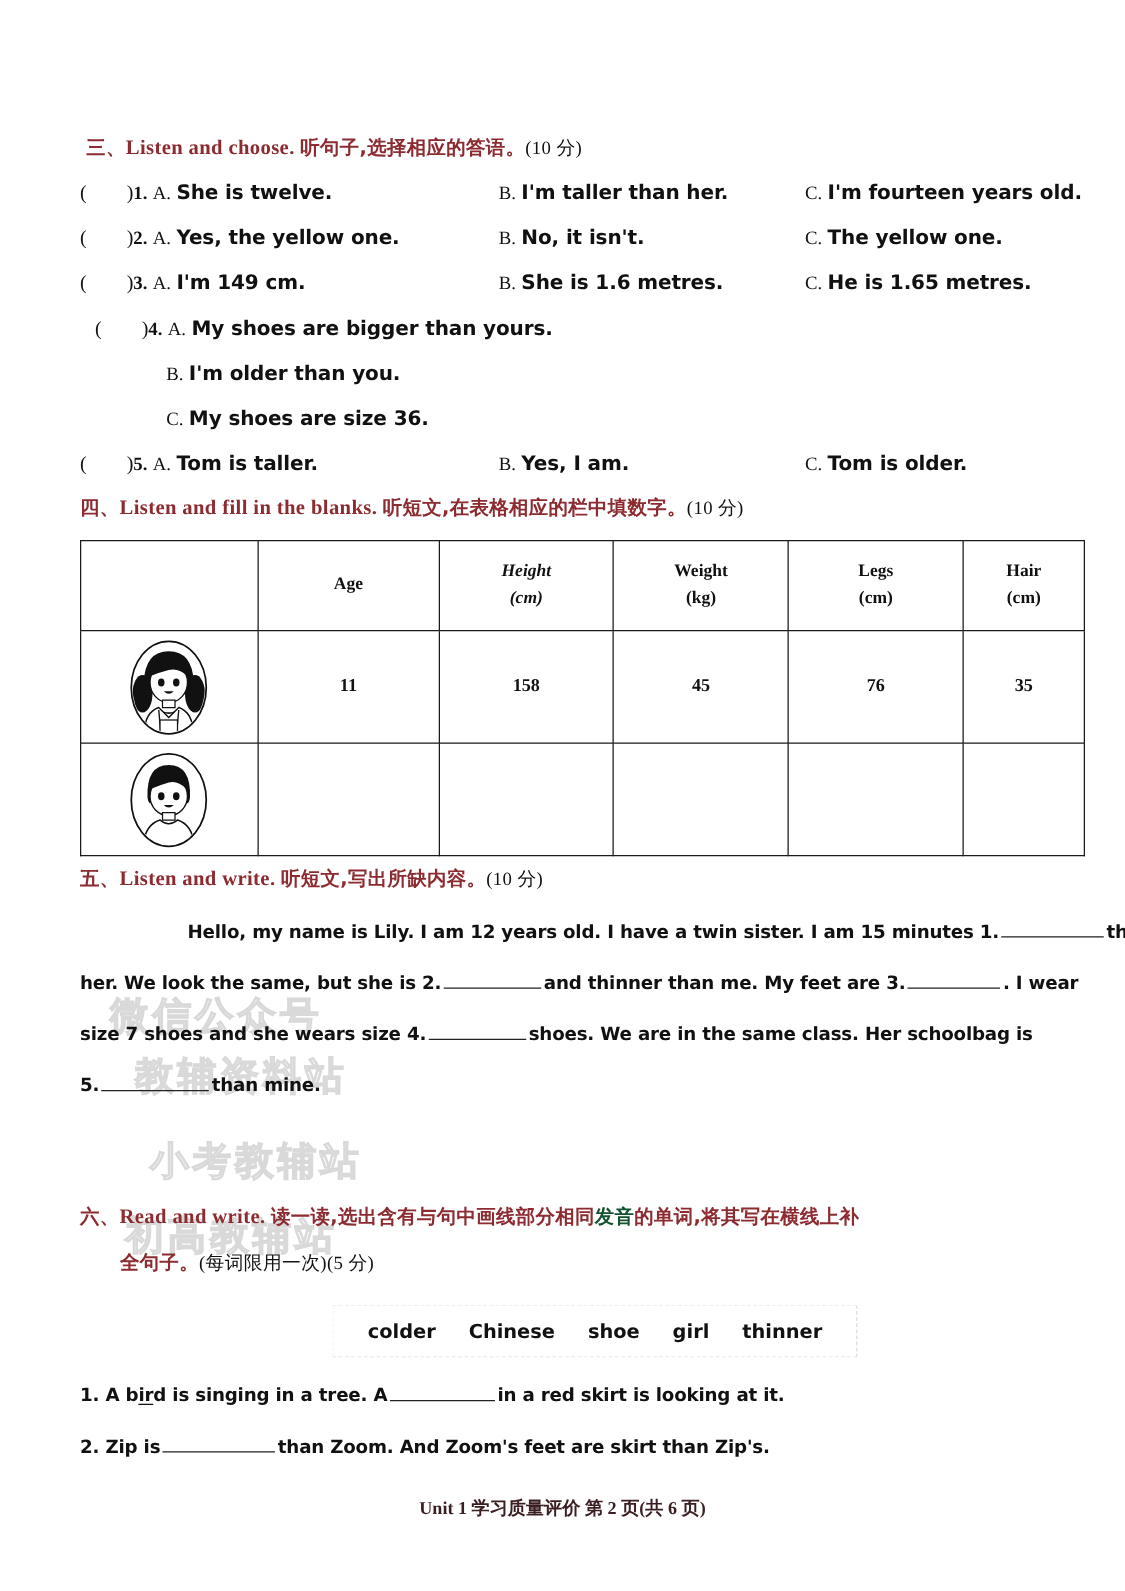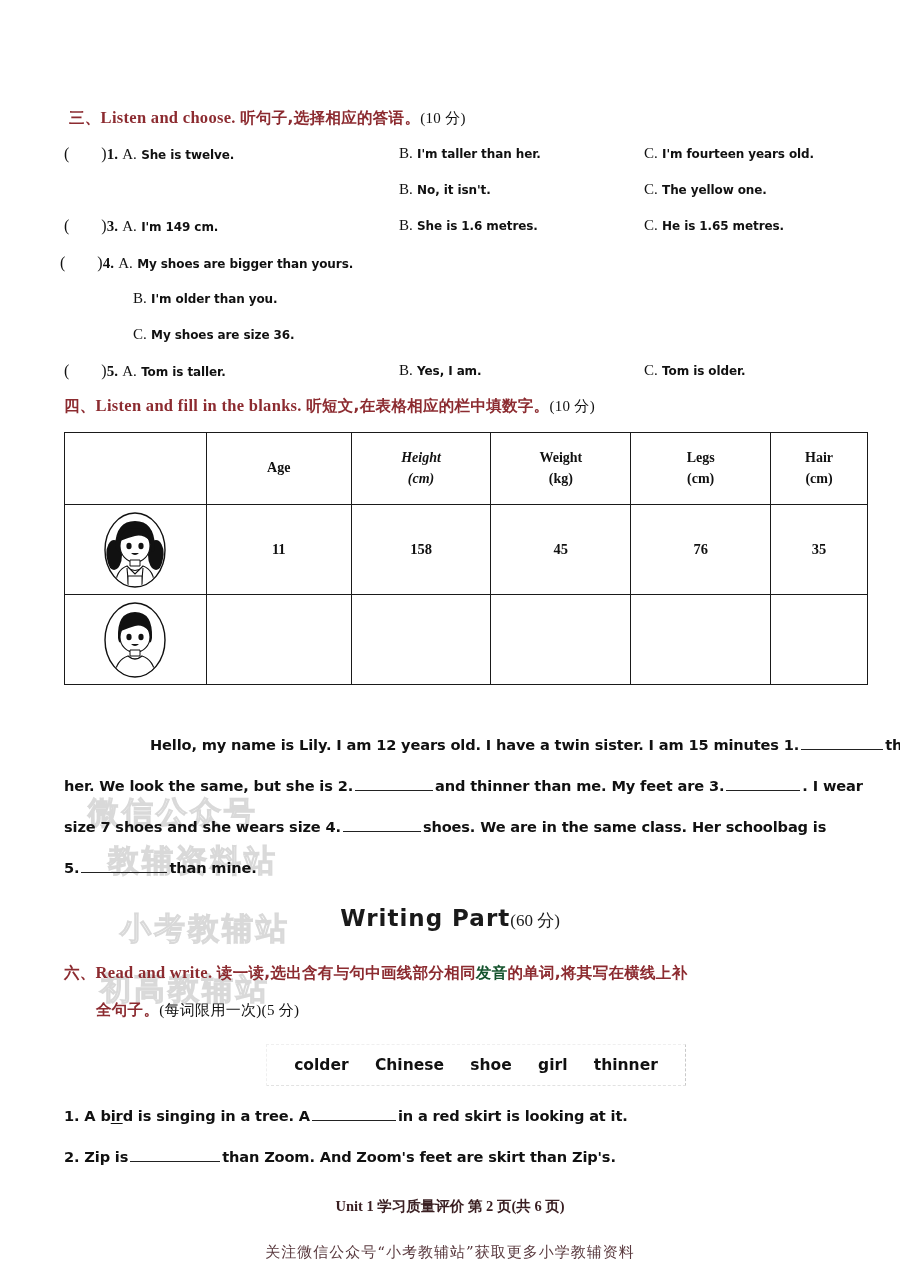"She is twelve." .otxt { font-size: 12px -> 16px }
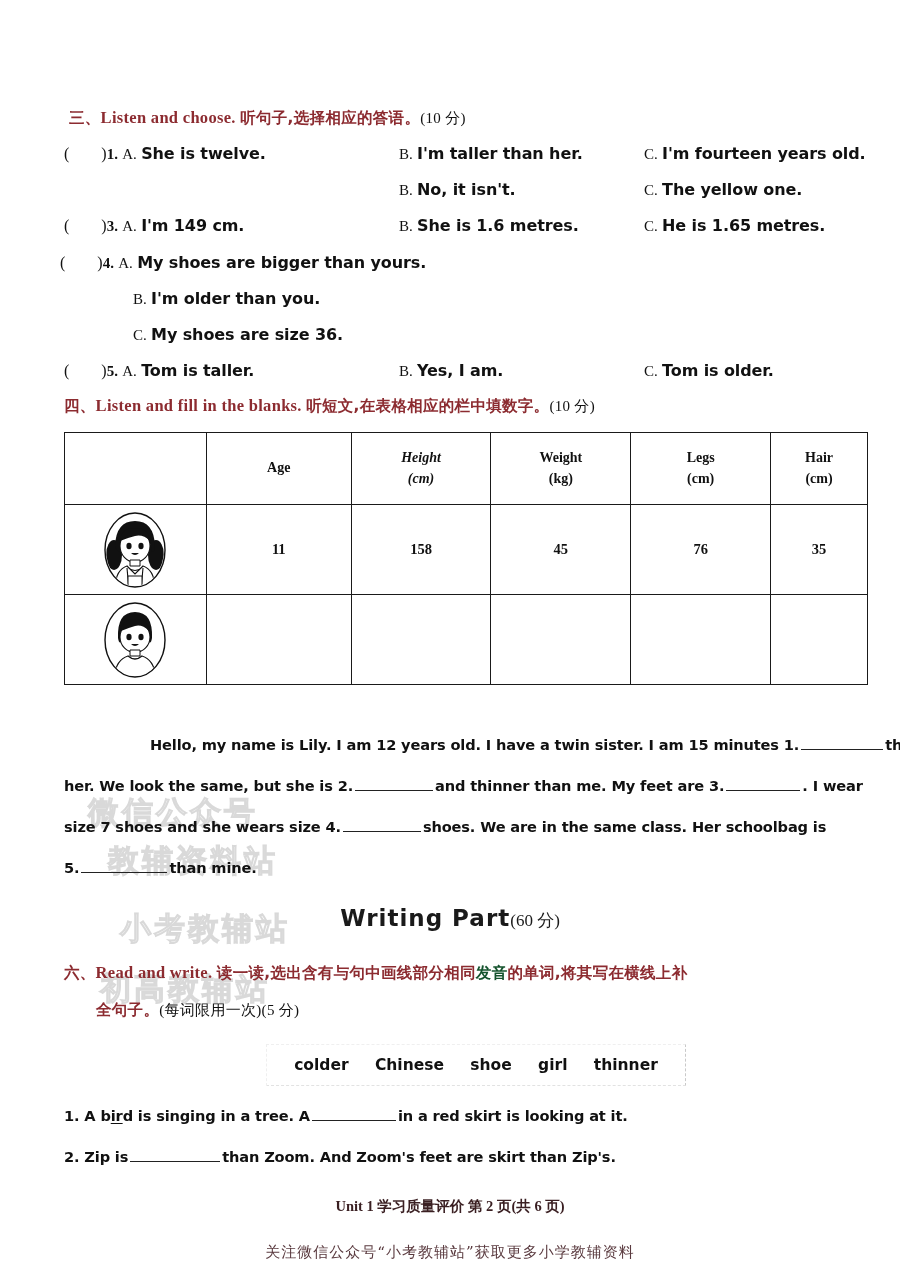"( )2. A. Yes, the" div.row { html: none -> <div> <span>( )</span><span>2.</span> <span>A.</span> <span>Yes, the yellow one.</span> </div> }
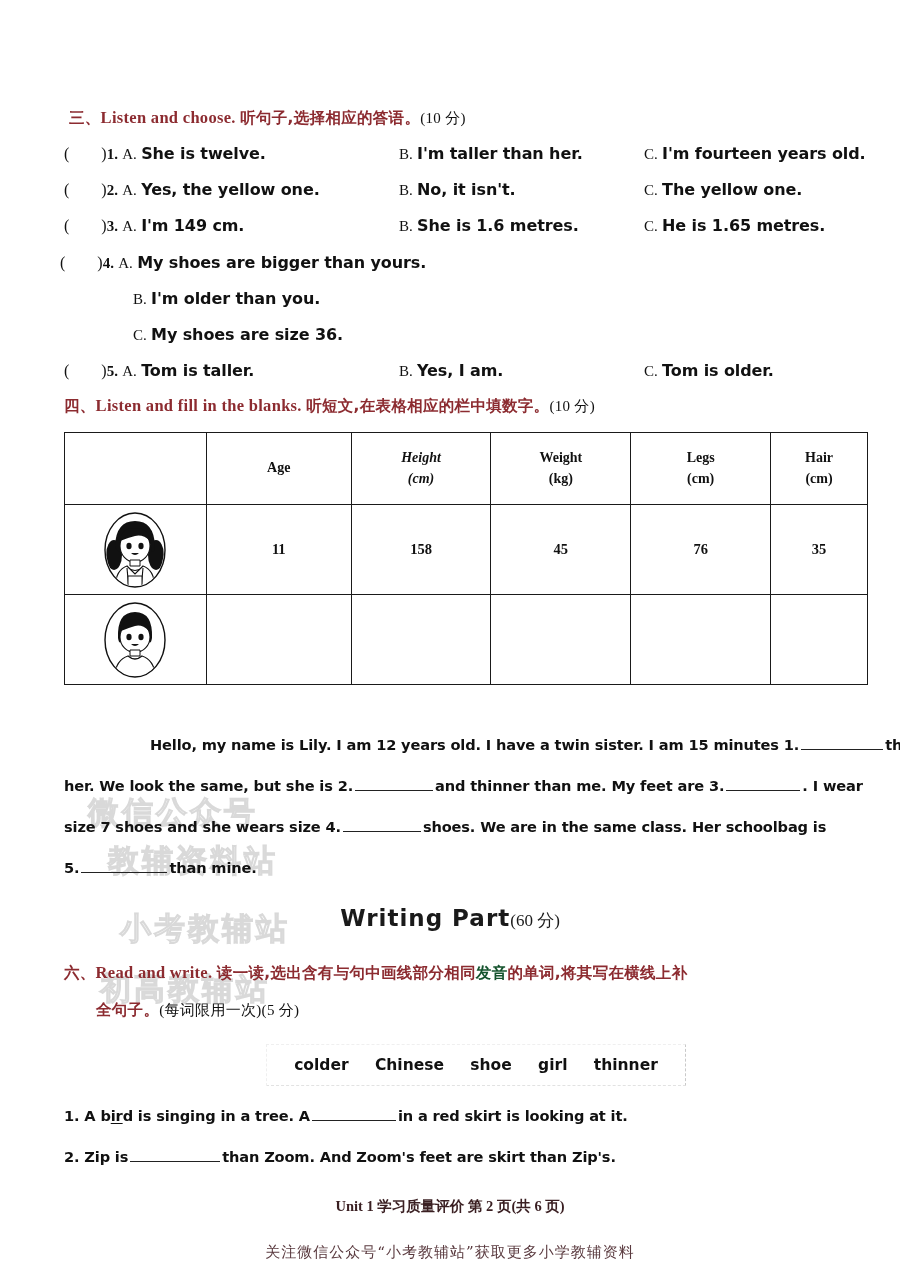"( )4. A. My shoes" div.row { left: 60px -> 76px }
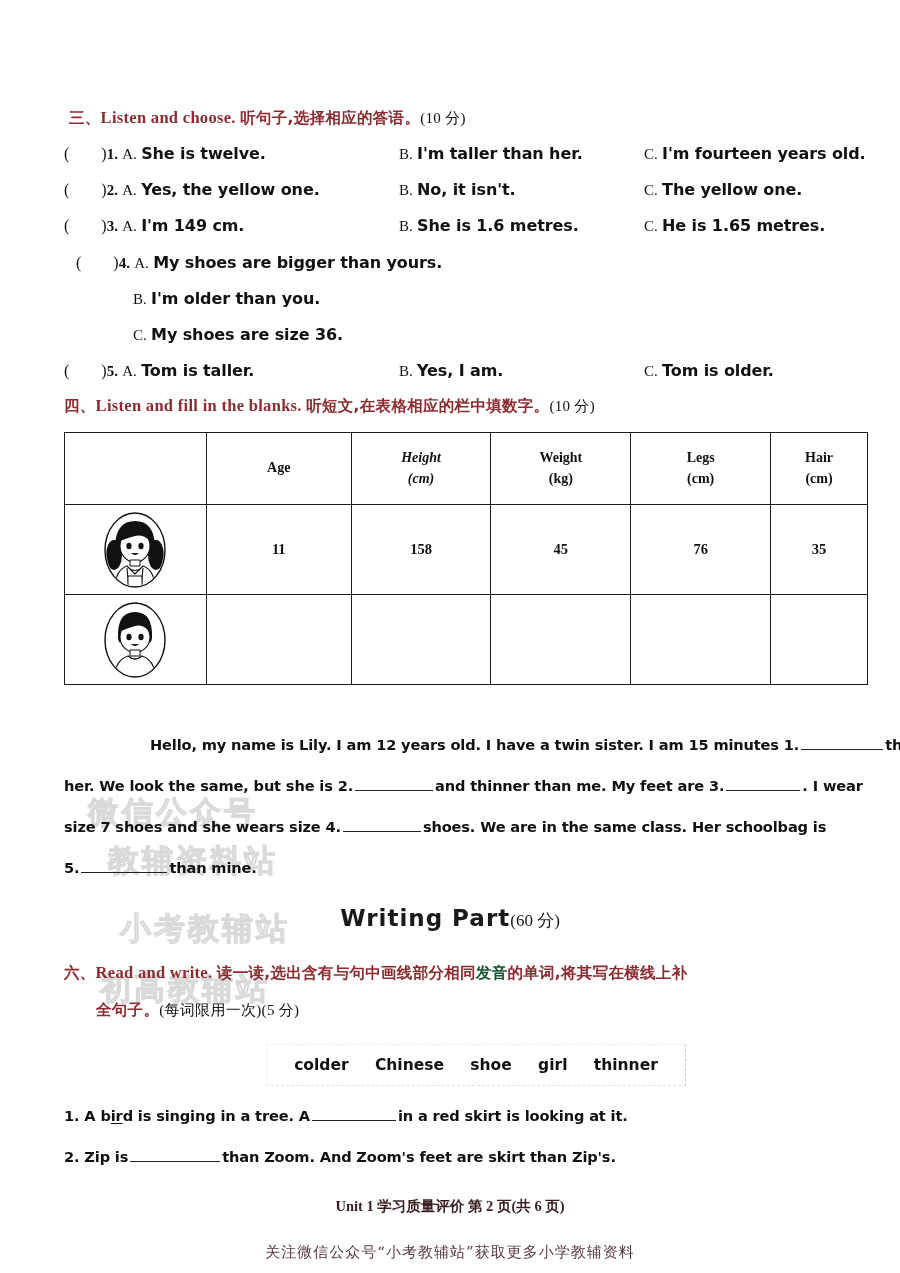"五、Listen and write. 听短文,写出所缺内容。(10 分)" div.sec-head { html: none -> <div> <span>五、</span><span>Listen and write.</span> <span>听短文,写出所缺内容。</span><span>(10 分)</span> </div> }
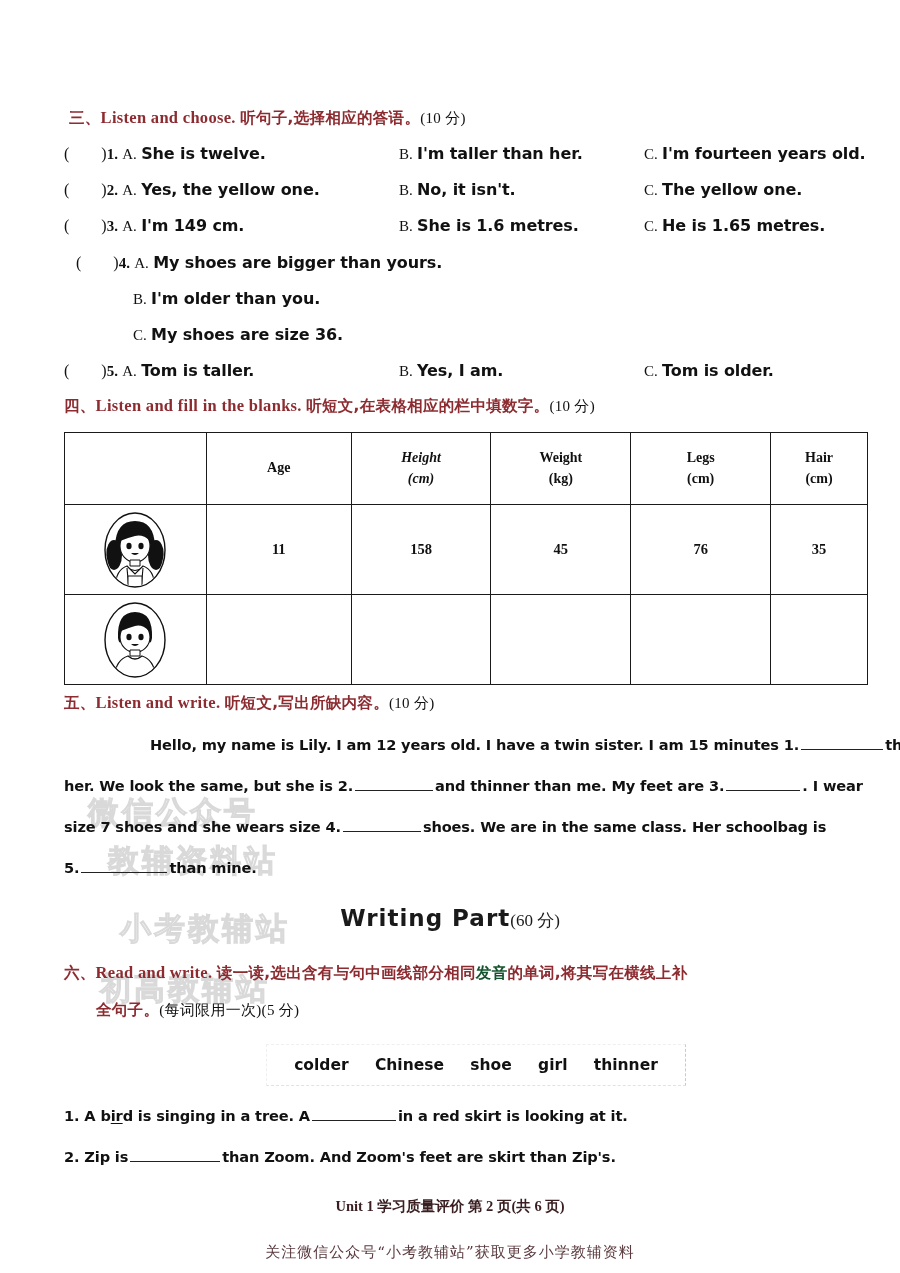"Writing Part(60 分)" div.wtitle { html: <div> <span>Writing Part</span><span>(60 分)</span> </div> -> none }
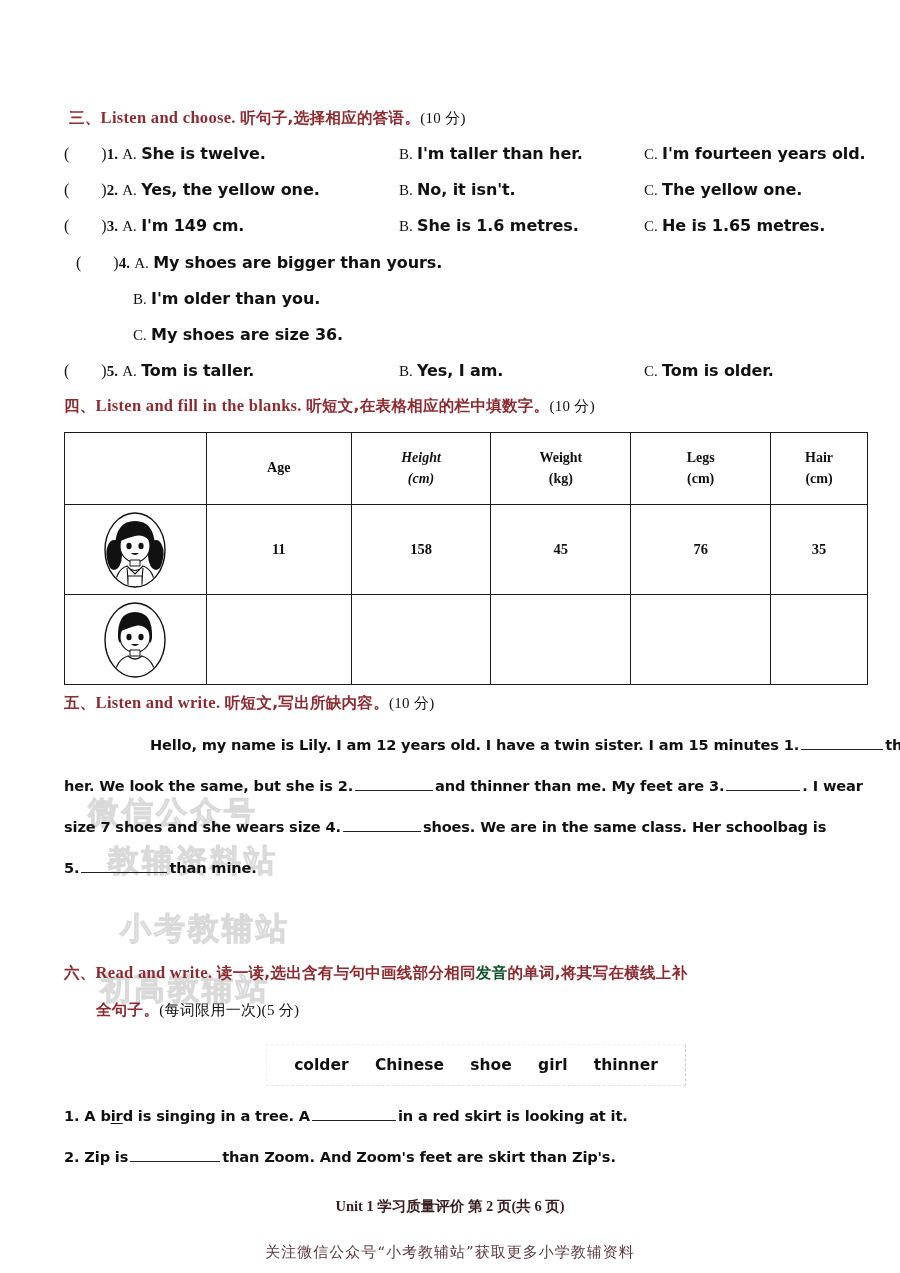"关注微信公众号“小考教辅站”获取更多小学教辅资料" div.promo { html: <div>关注微信公众号“小考教辅站”获取更多小学教辅资料</div> -> none }
